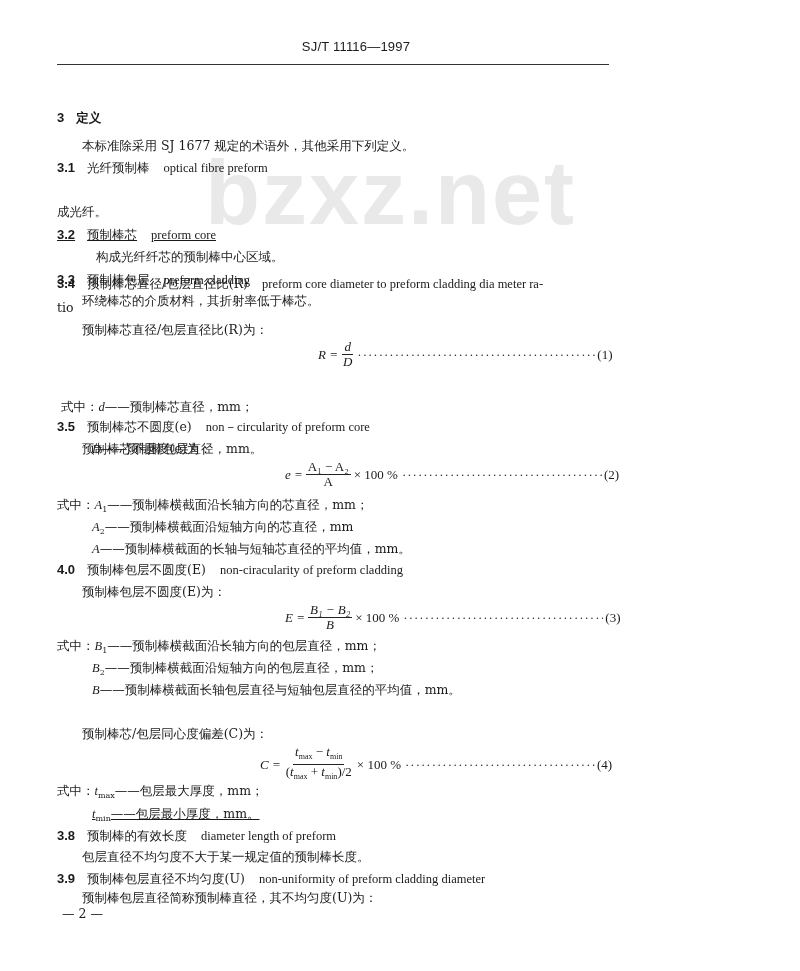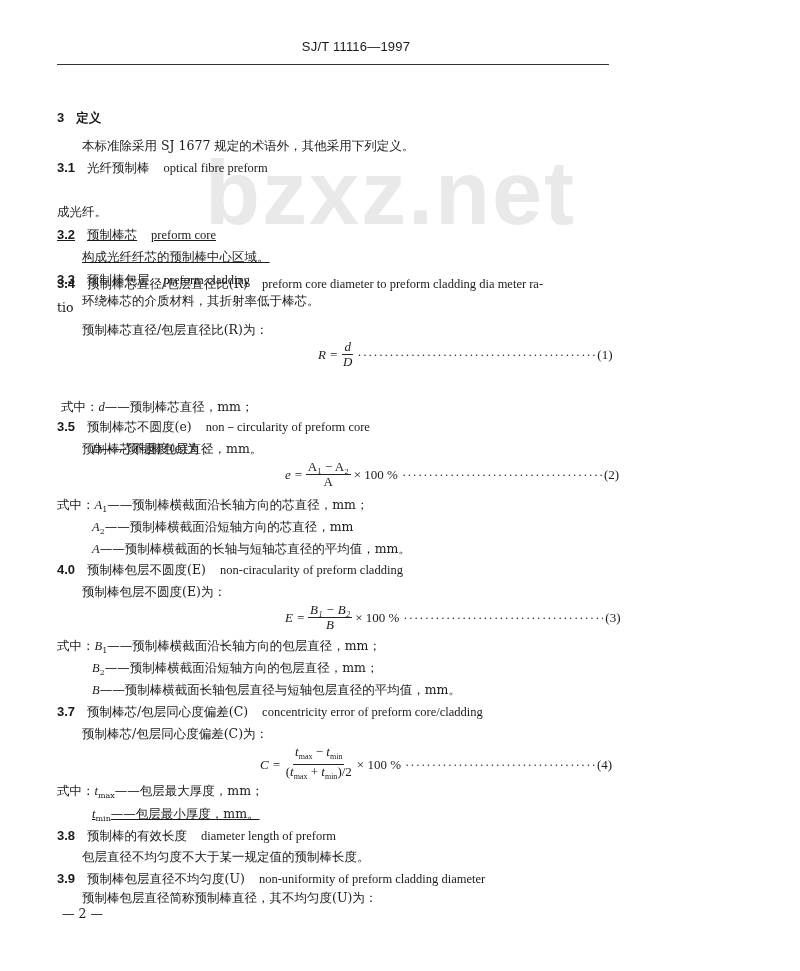"构成光纤纤芯的预制棒中心区域。" div.line { left: 82px -> 96px; text-decoration: underline -> none }
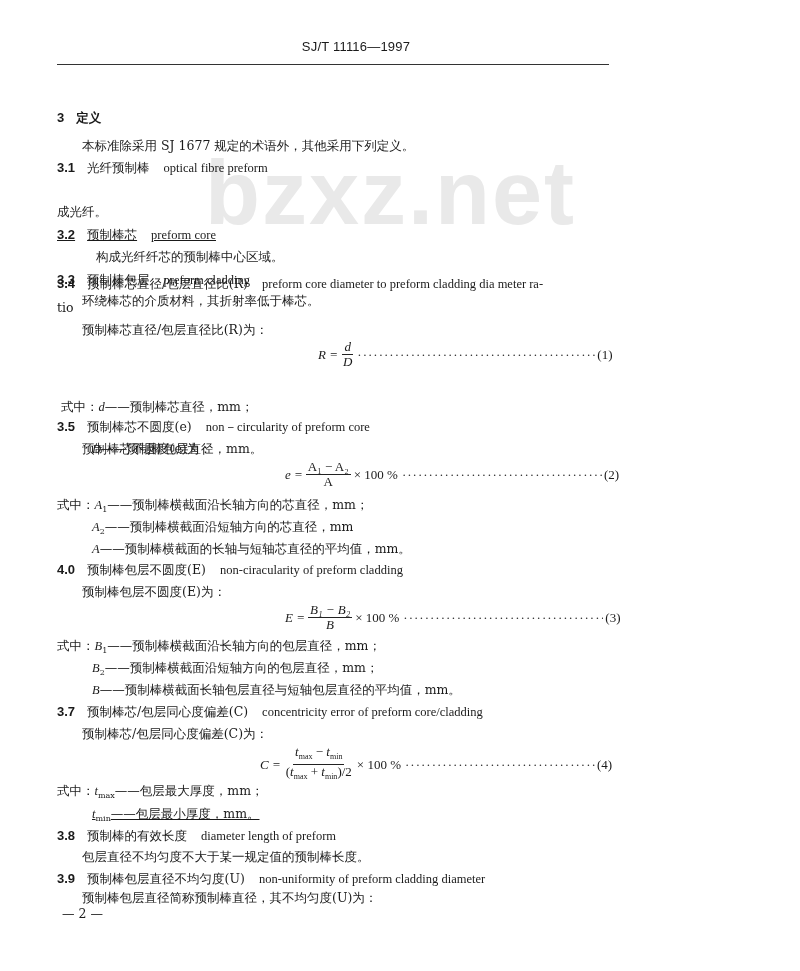"3.7 预制棒芯/包层同心度偏差(C) concentricity error" div.line { html: <div> <span>3.7</span><span>预制棒芯/包层同心度偏差(C)</span><span>concentricity error of preform core/cladding</span> </div> -> none }
